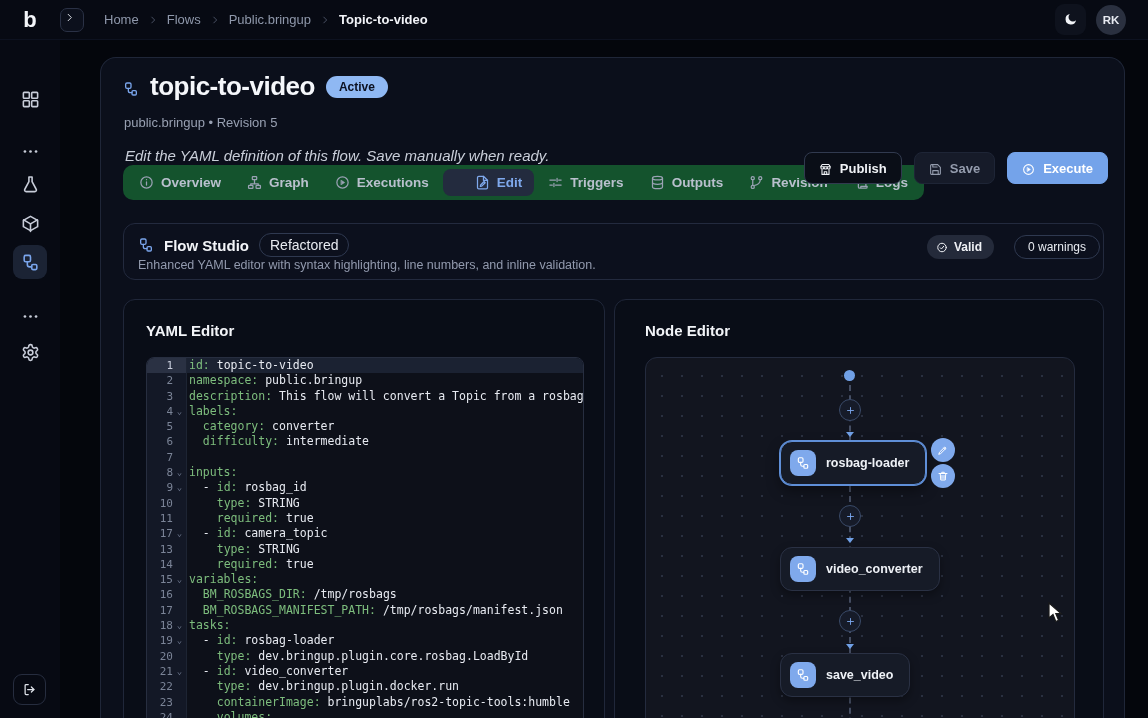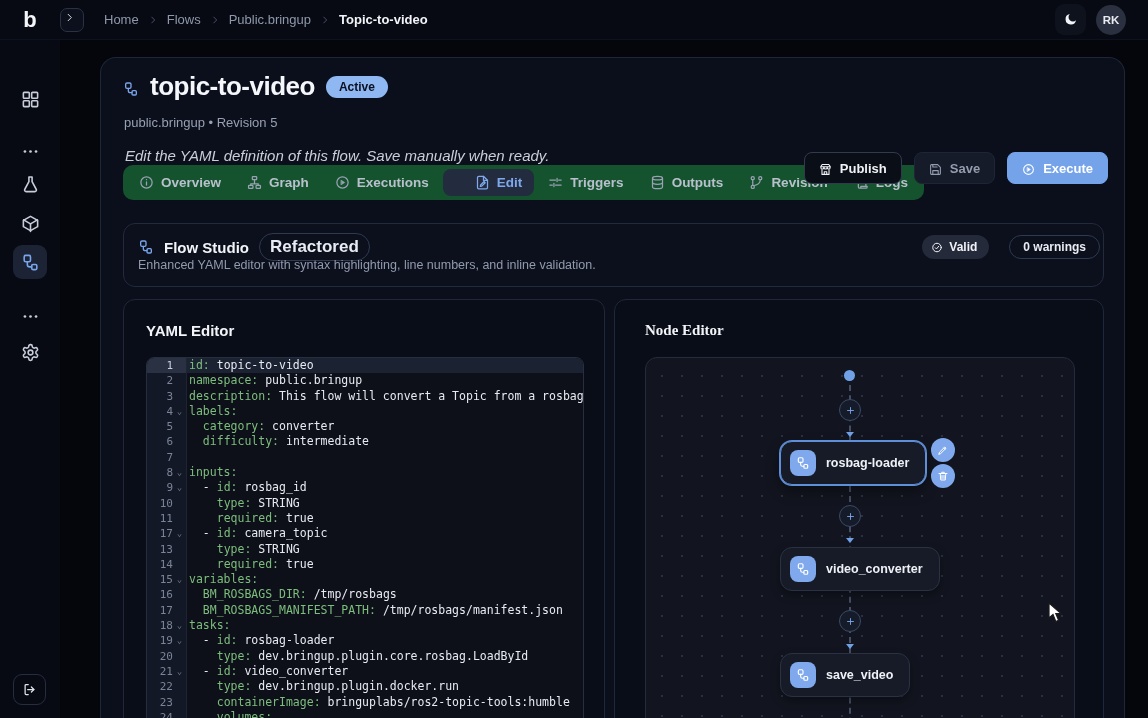"Flow Studio" .studio { height: 64px -> 57px }
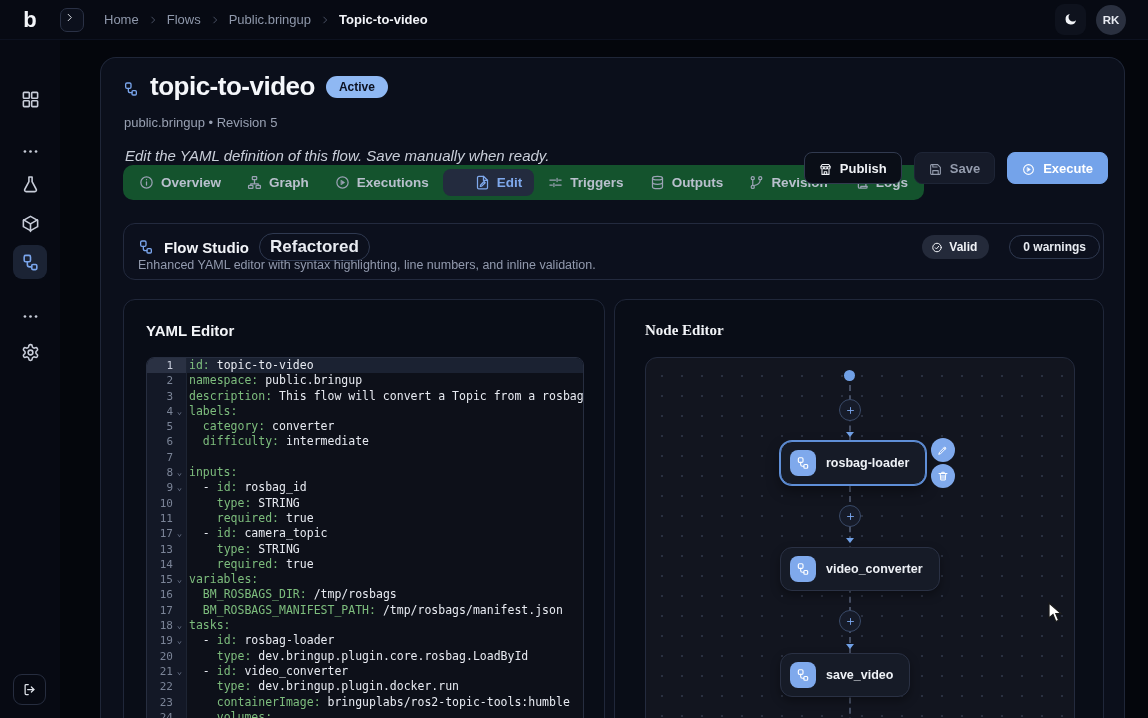"Refactored" .tag-pill { font-size: 17px -> 14px; font-weight: 700 -> 400 }
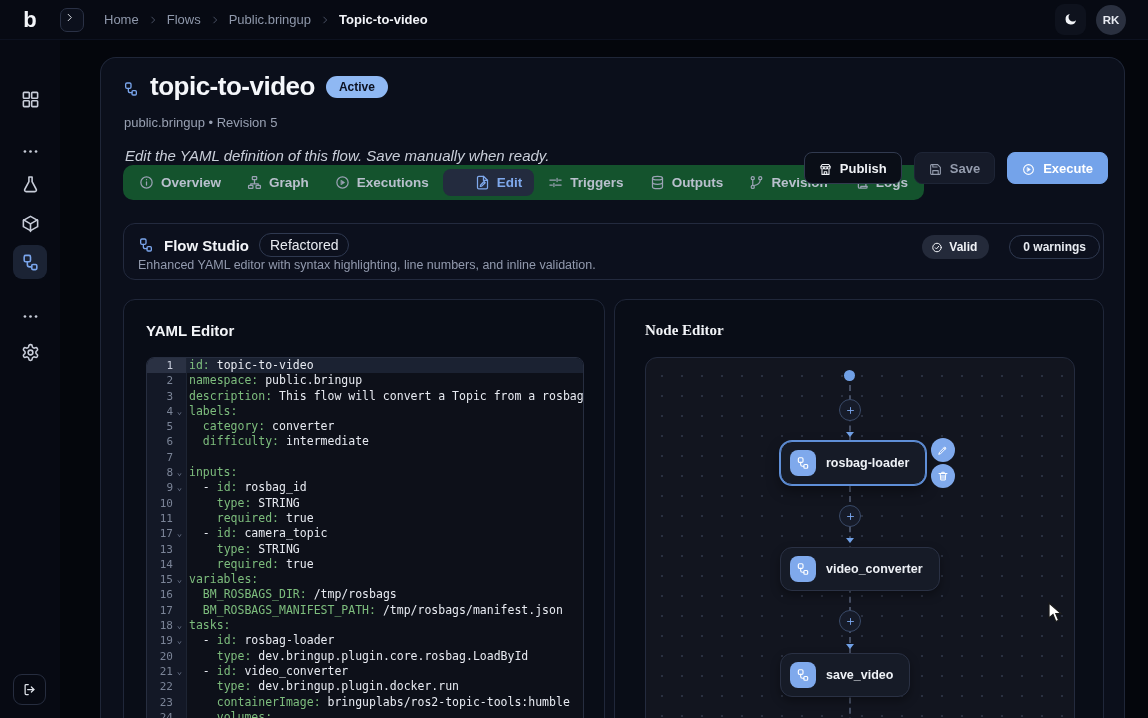"0 warnings" .warn-pill { font-weight: 700 -> 400 }
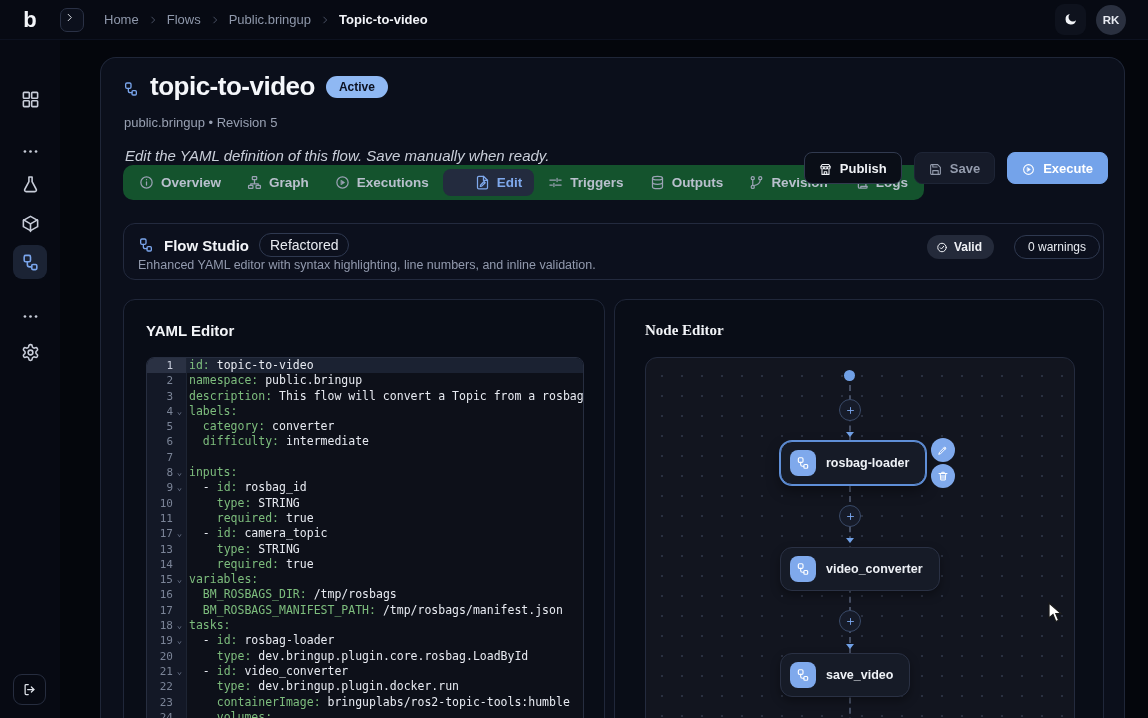"Node Editor" .panel.right .panel-title { font-family: Liberation Serif, serif -> none }
